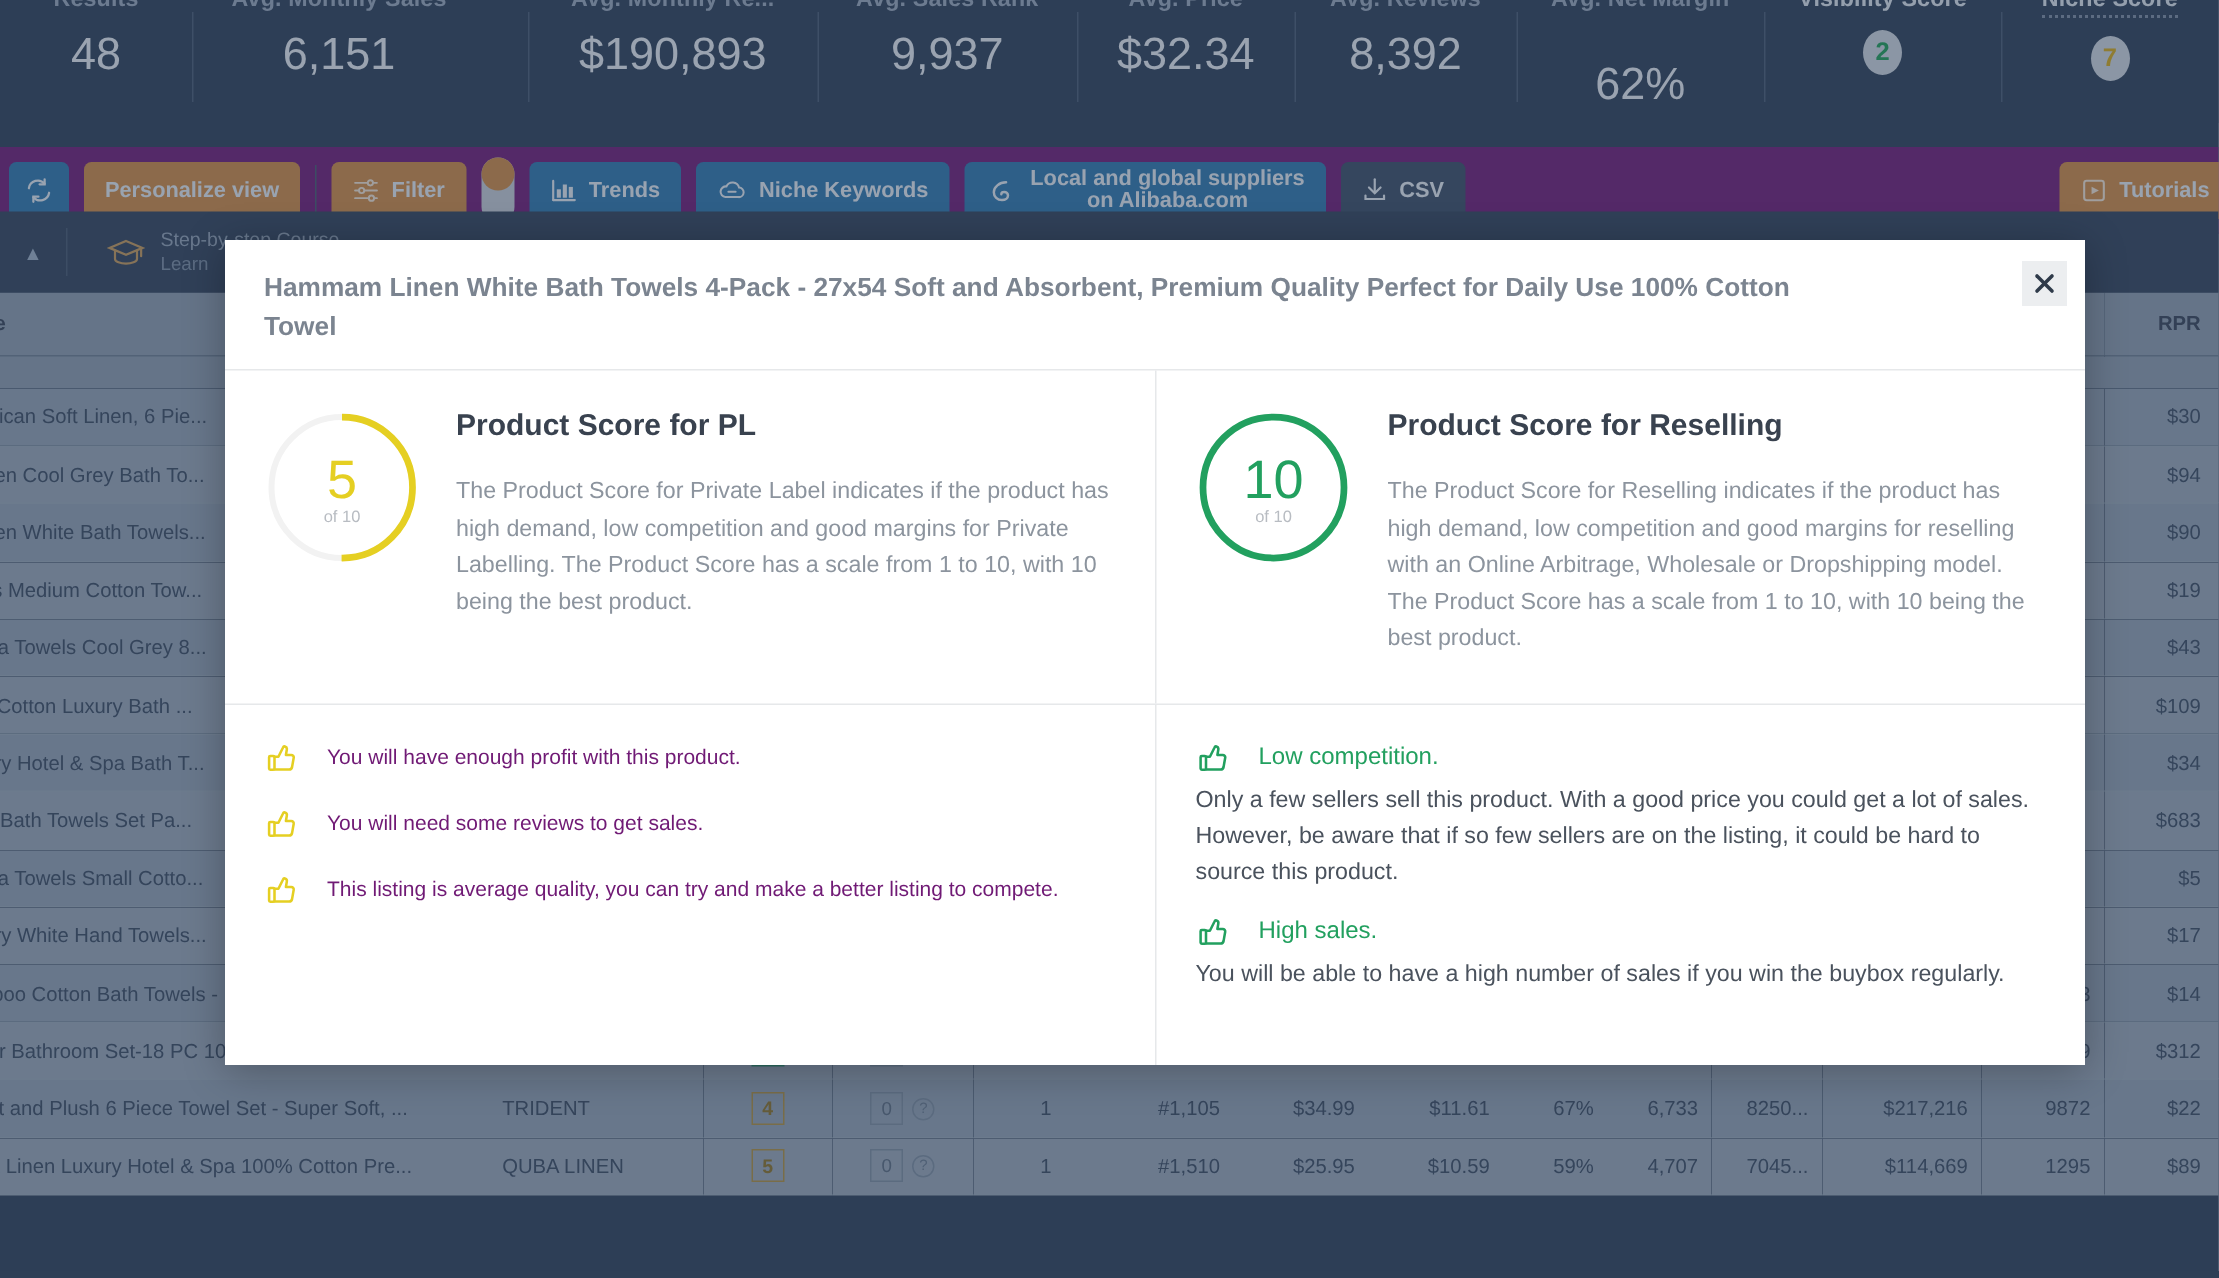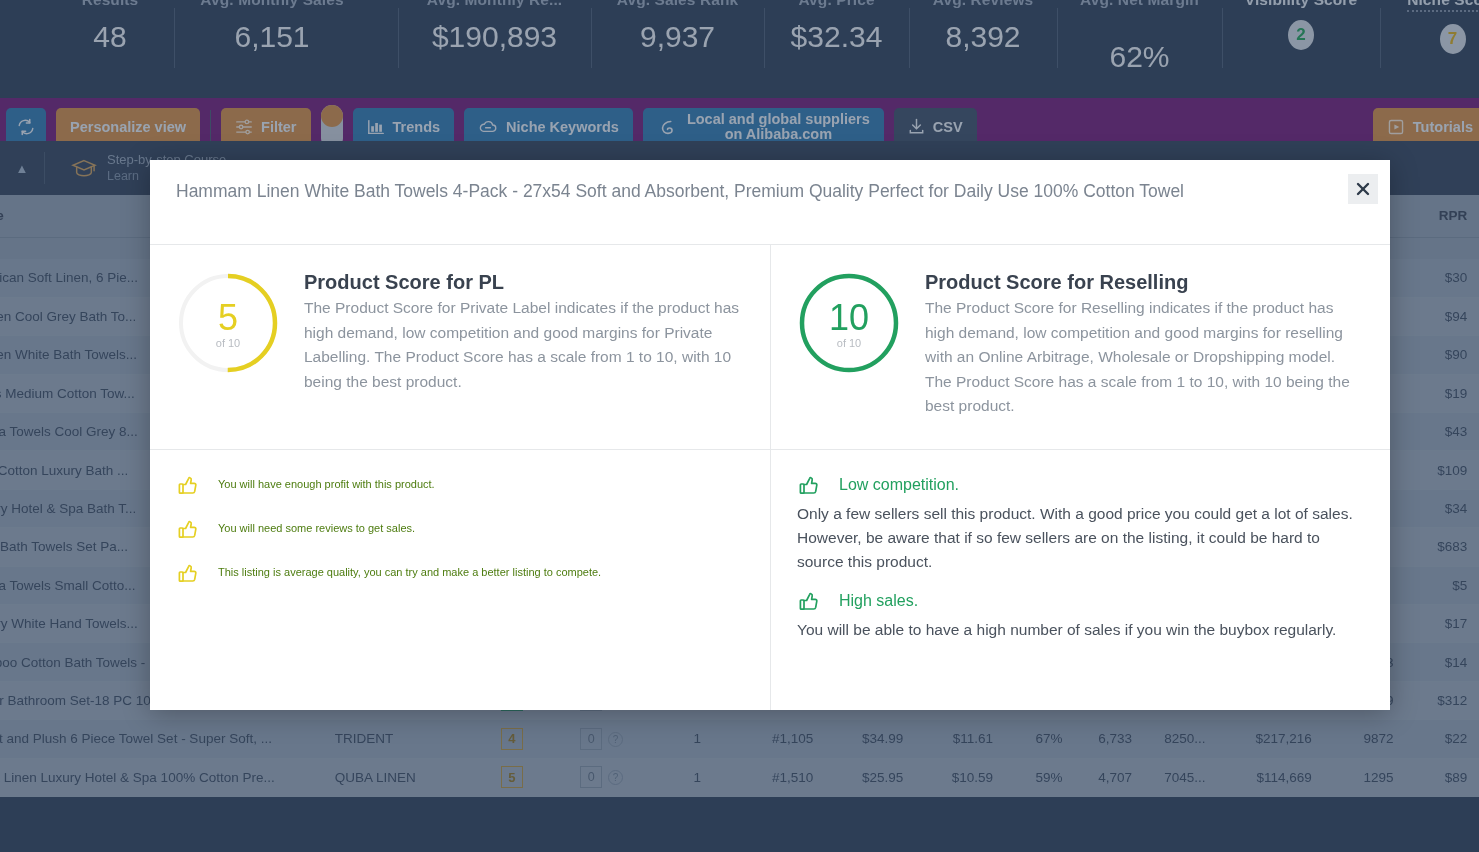"48" div.stat { margin-left: 46px -> none }
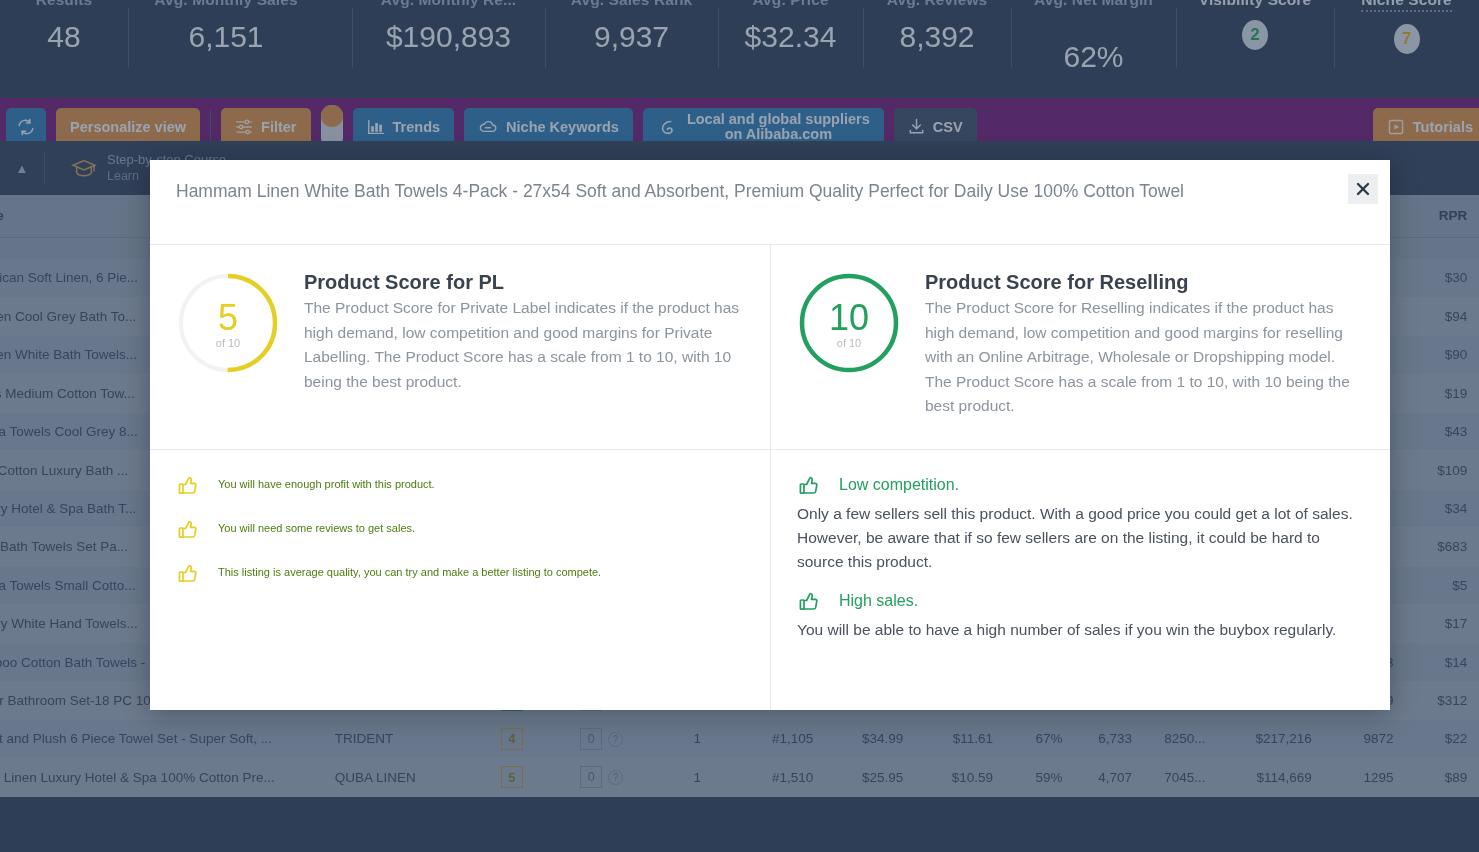"Hammam Linen White Bath Towels" .modal-title { font-weight: normal -> bold }
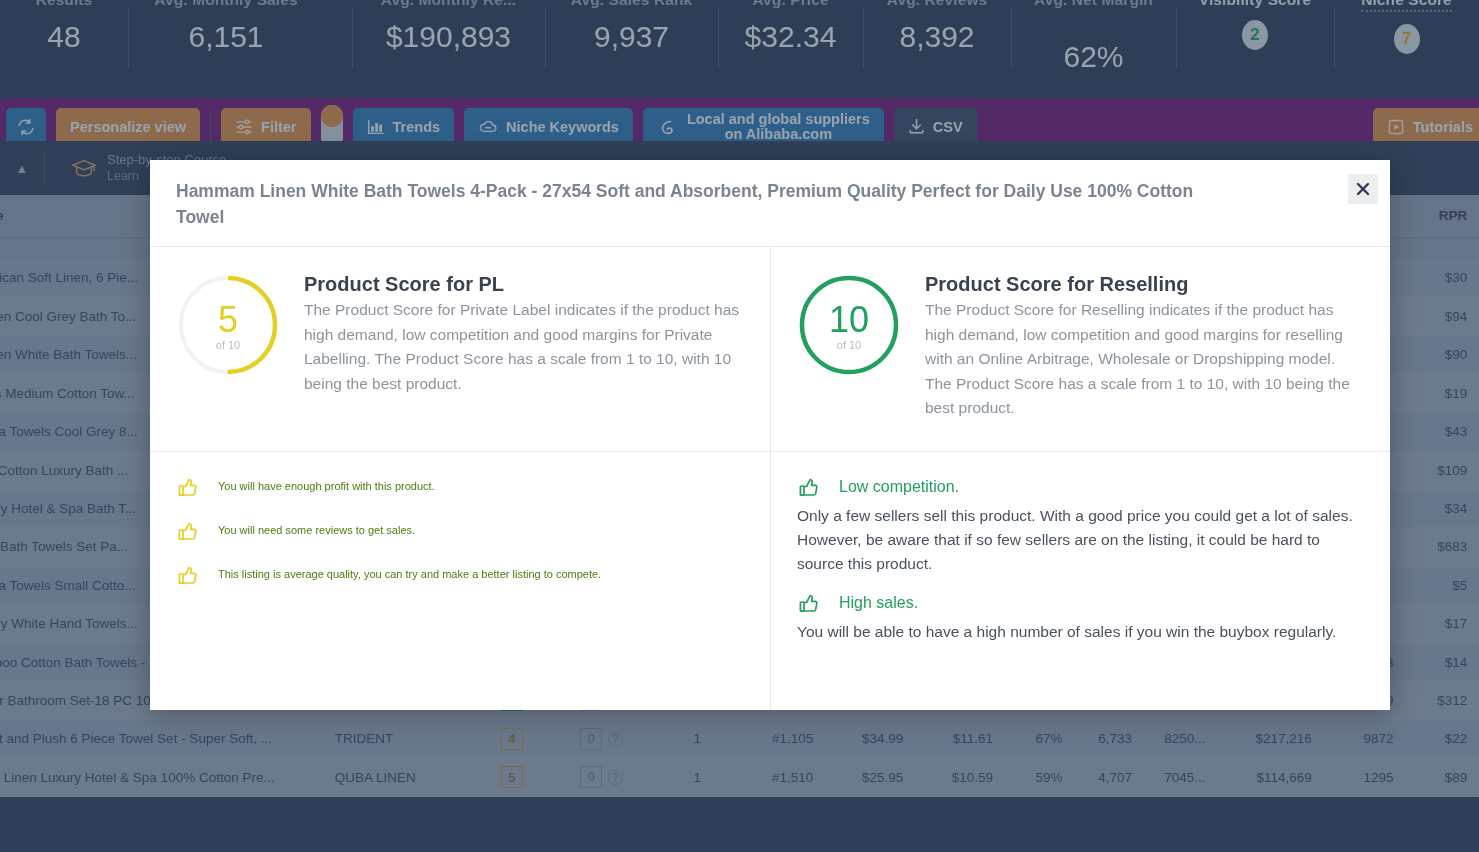"Product Score for PL" .score-title { margin-bottom: 2px -> 20px }
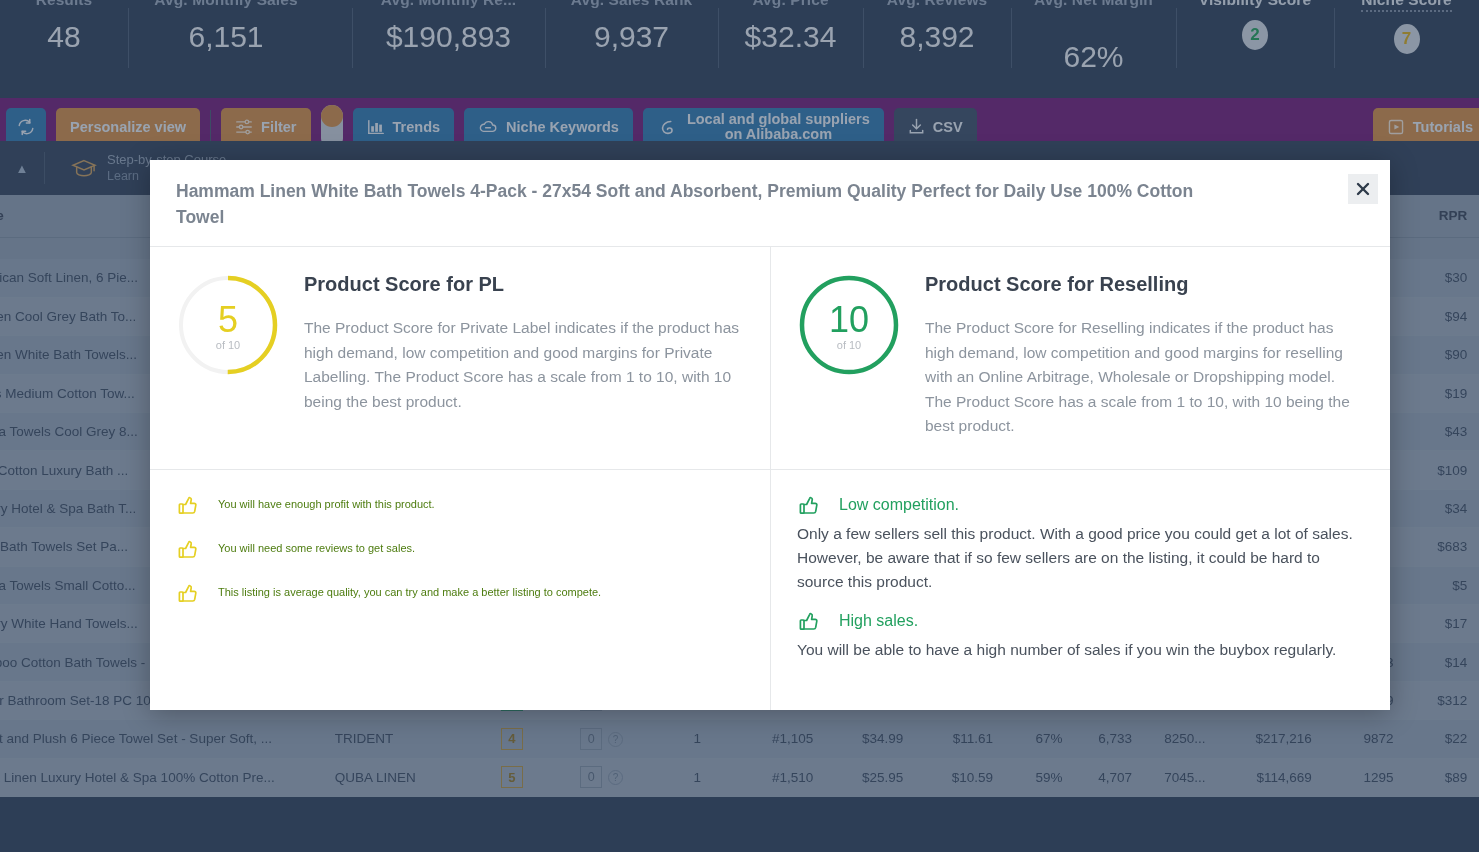"You will have enough profit" .advice-item .txt { color: #4d7c0f -> #701a75; font-size: 11px -> 14px }
